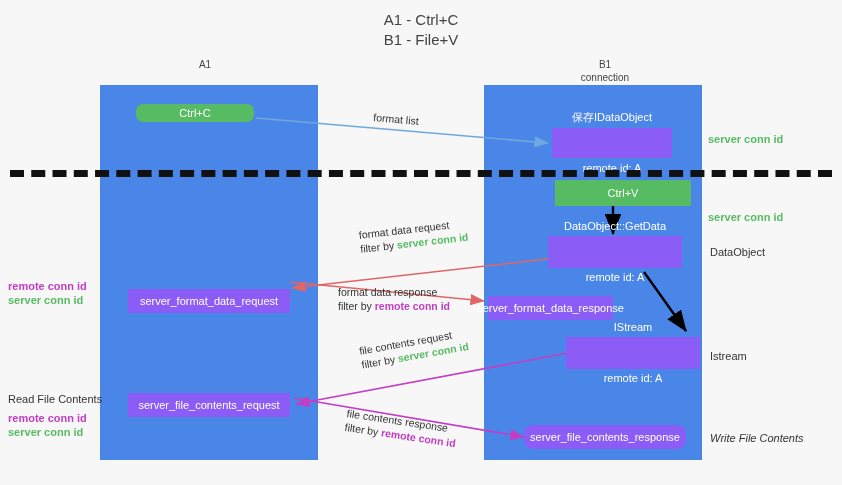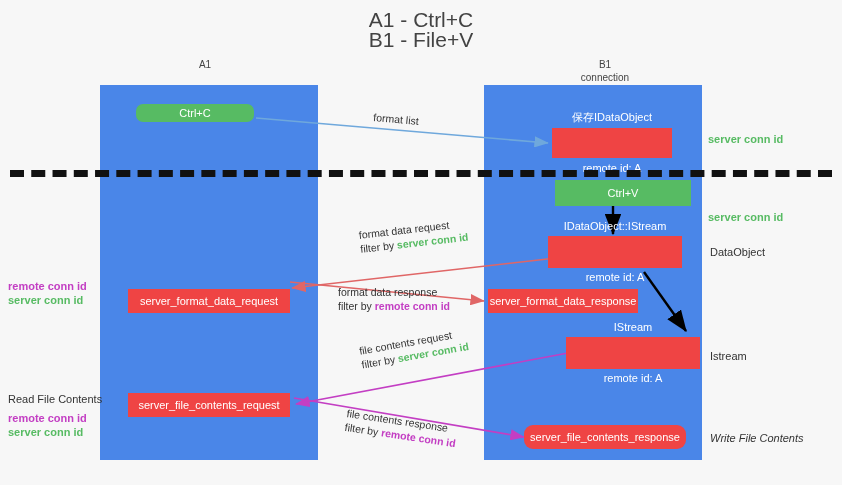"A1 - Ctrl+C" .title { font-size: 21px -> 15px }
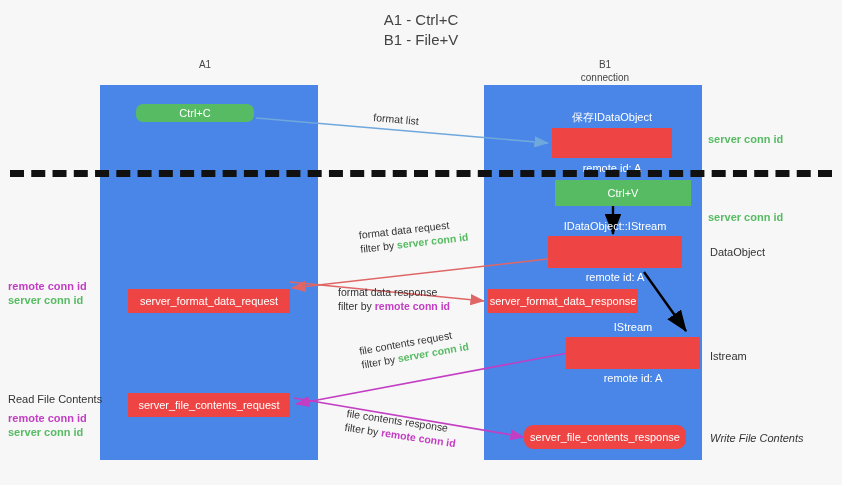"保存IDataObject" .node.orange { background: #ef4444 -> #8b5cf6 }
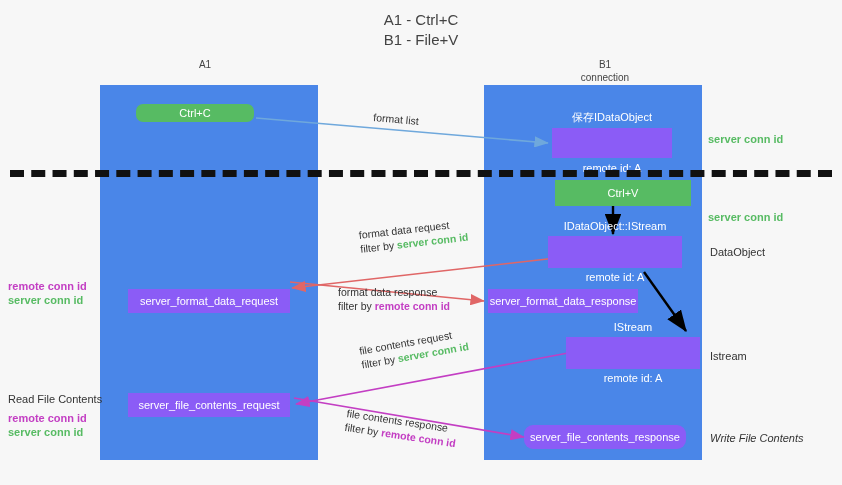"IDataObject::IStream" span { text: IDataObject::IStream -> DataObject::GetData }
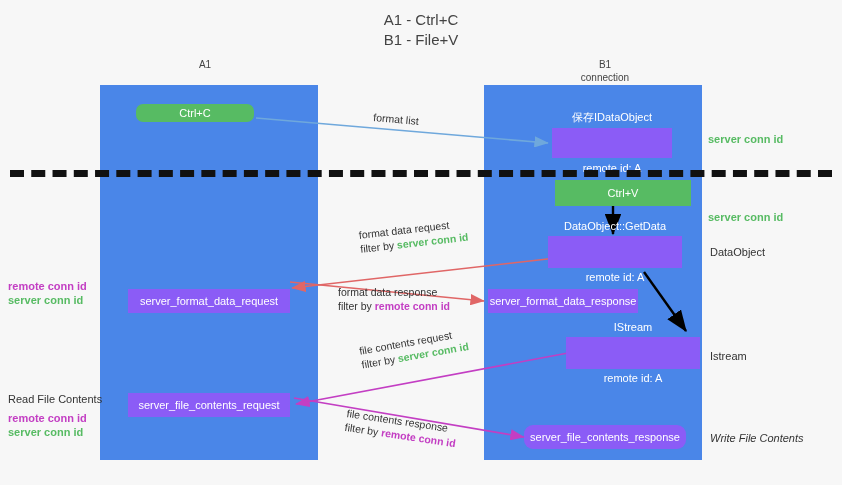"server_format_data_response" div.node { top: 289px -> 296px; width: 150px -> 125px }
